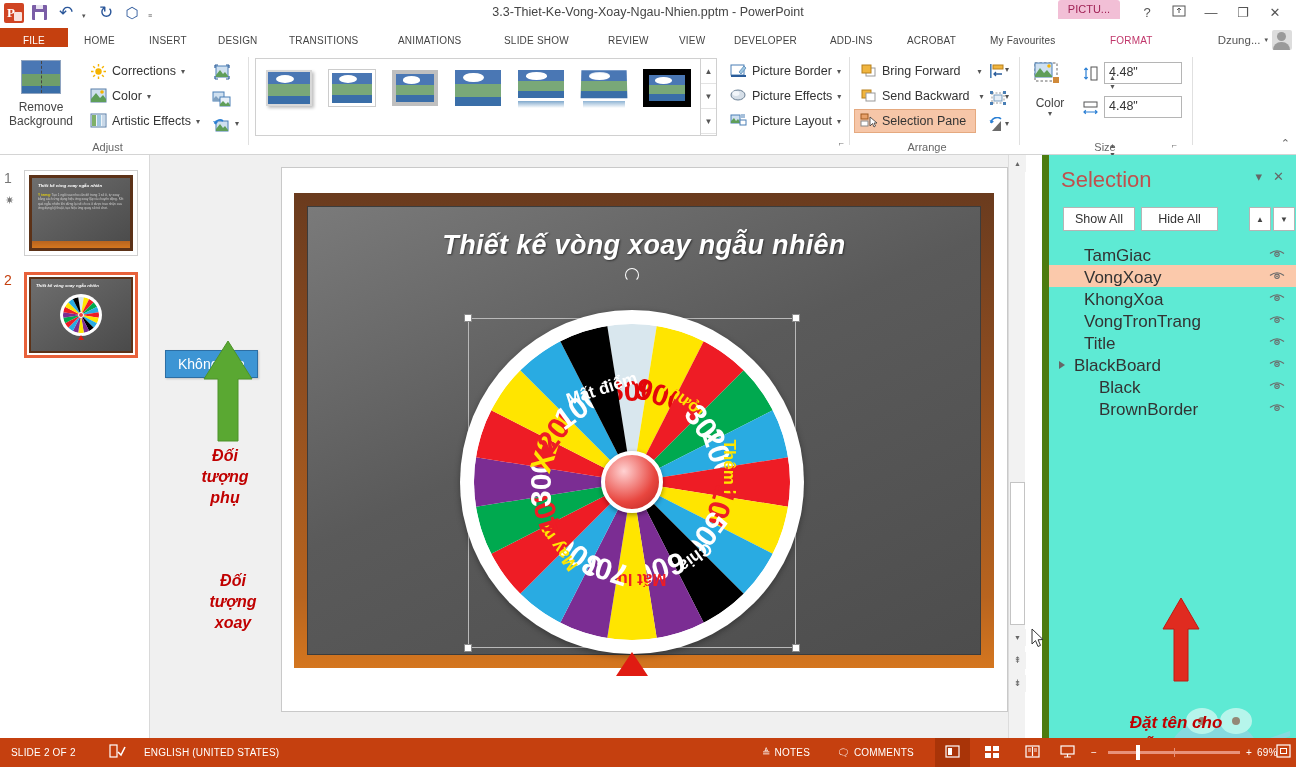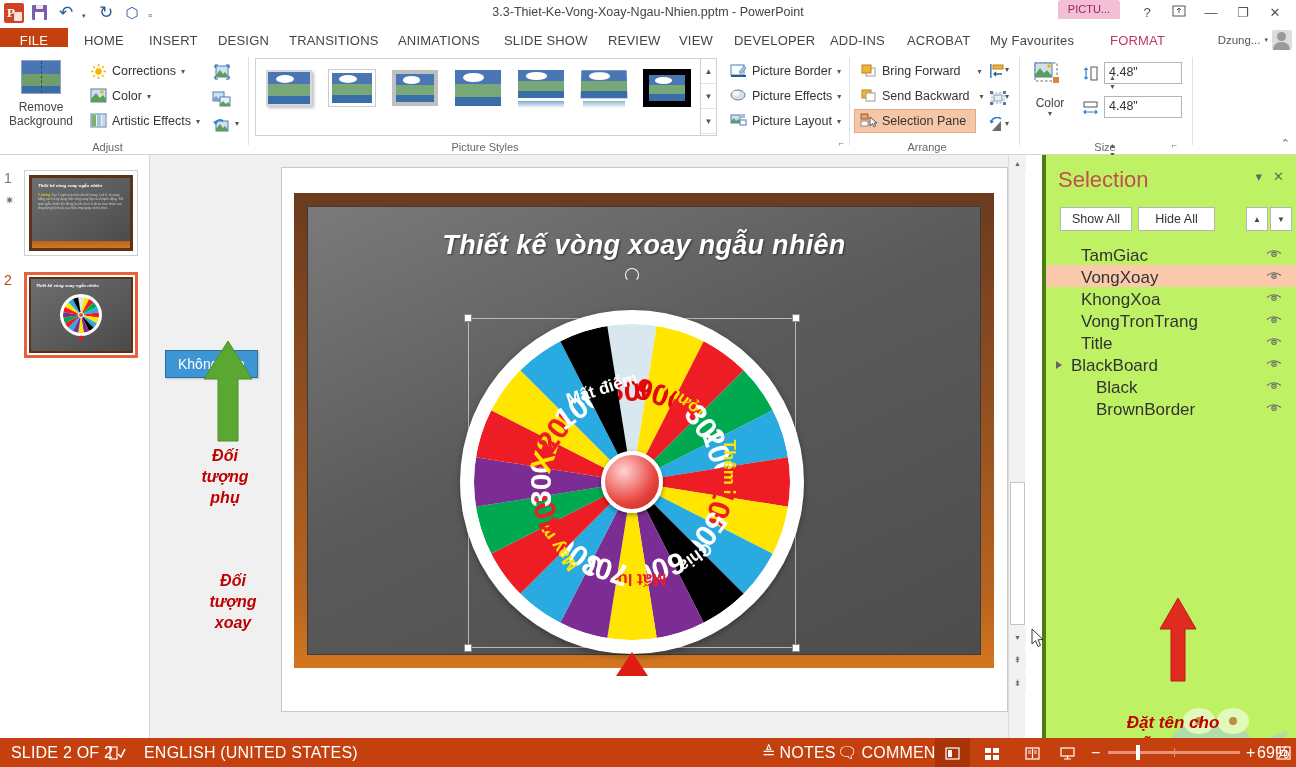"FILE" .tab { font-size: 13px -> 10px }
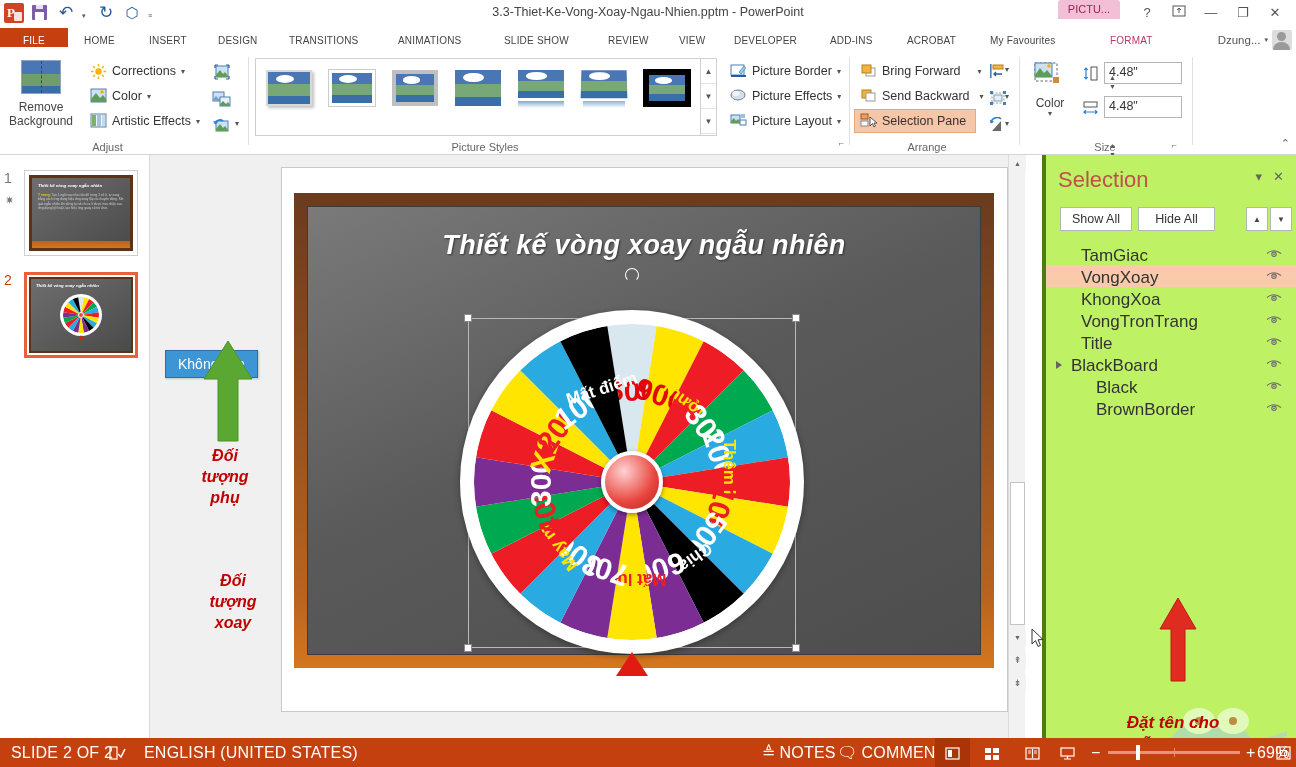"Picture Styles" div.grp-label { html: <div>Picture Styles</div> -> none }
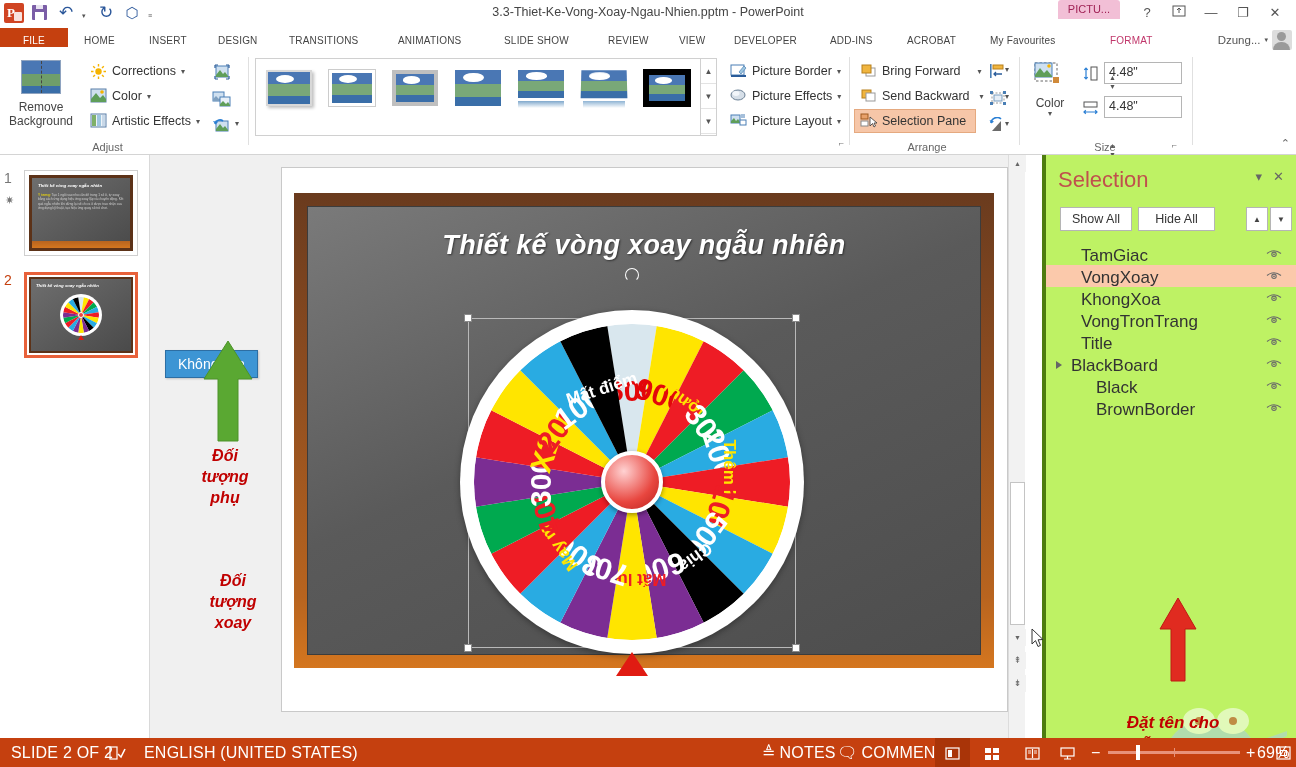"Selection" .selpane { background: #bef264 -> #5eead4; border-left: 4px solid #4d7c0f -> 7px solid #4d7c0f }
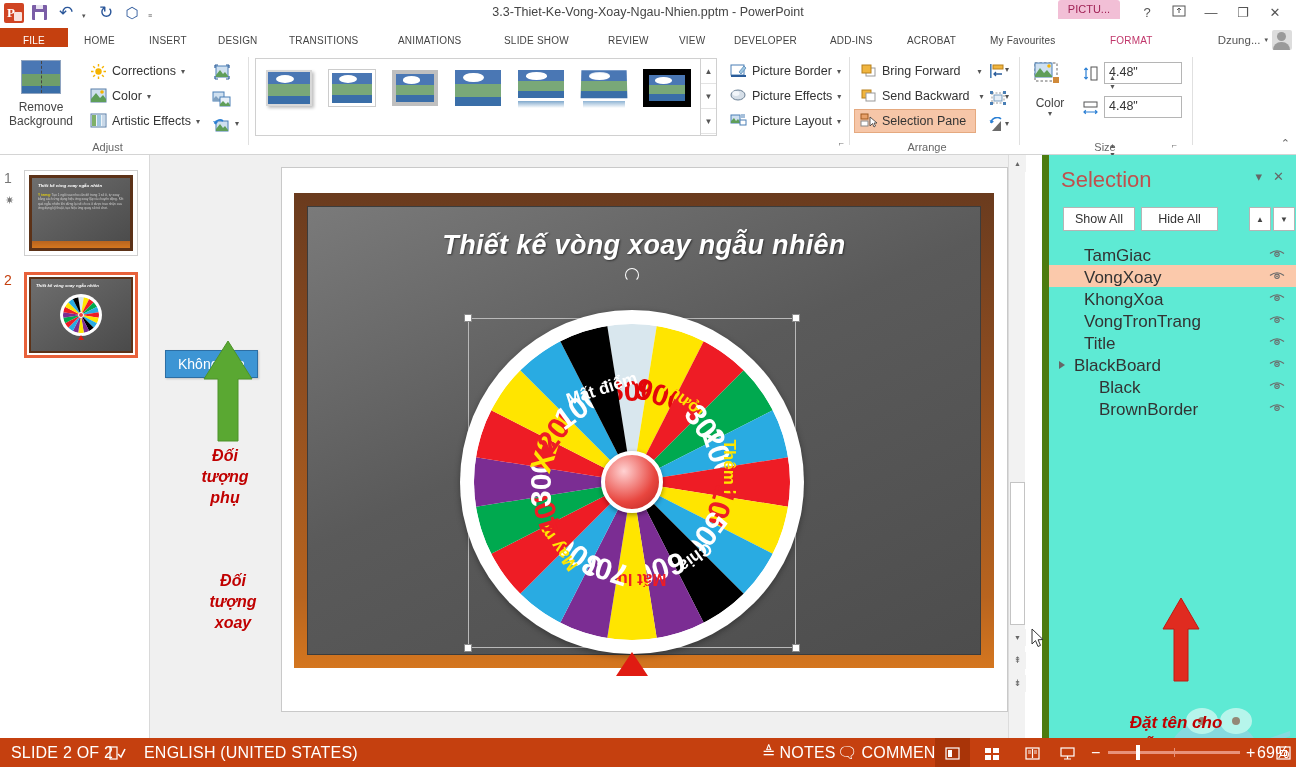"SLIDE 2 OF 2" .status { font-size: 16px -> 10px }
